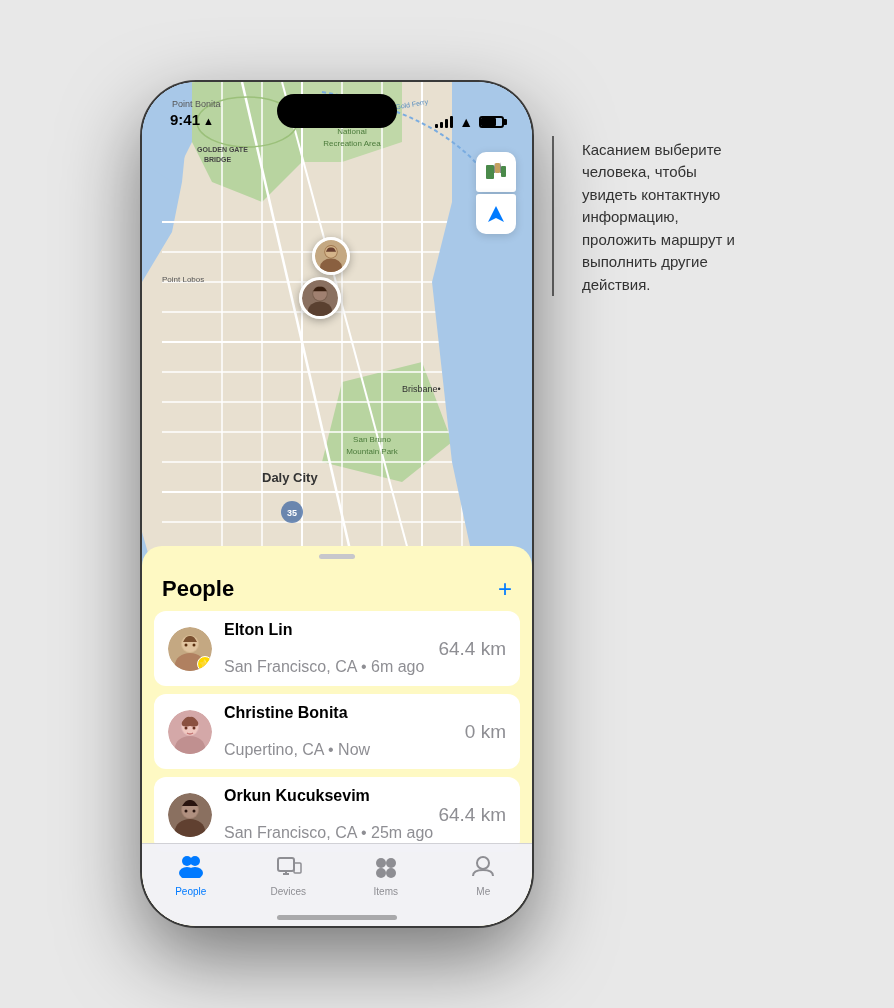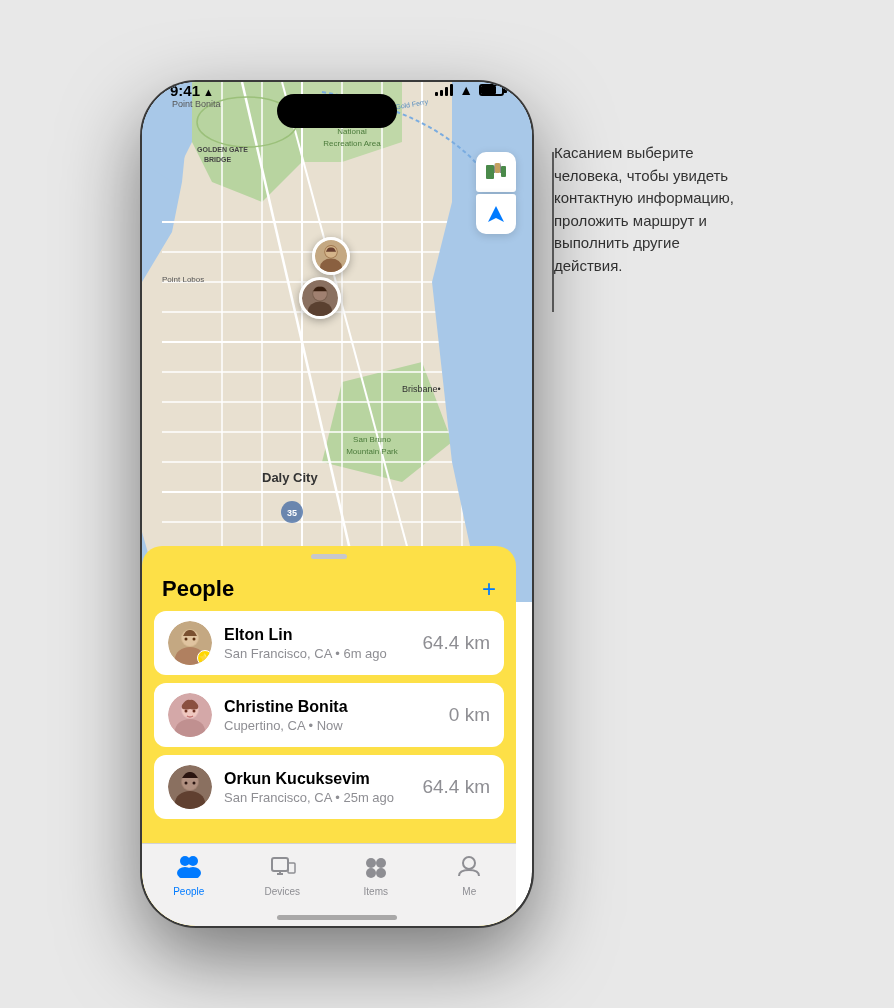"9:41" .status-bar { align-items: flex-start -> flex-end }
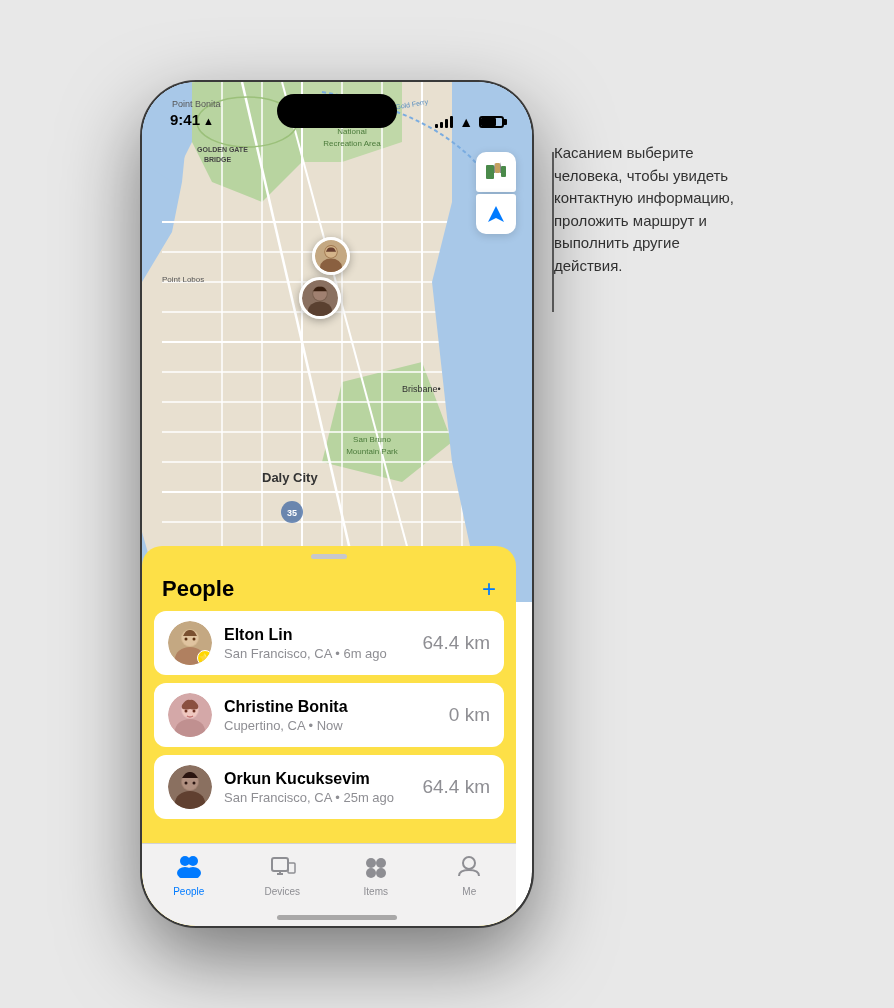"Касанием выберите человека, чтобы" .annotation { align-items: flex-start -> flex-end; gap: 0 -> 28px; margin-top: 60px -> 44px }
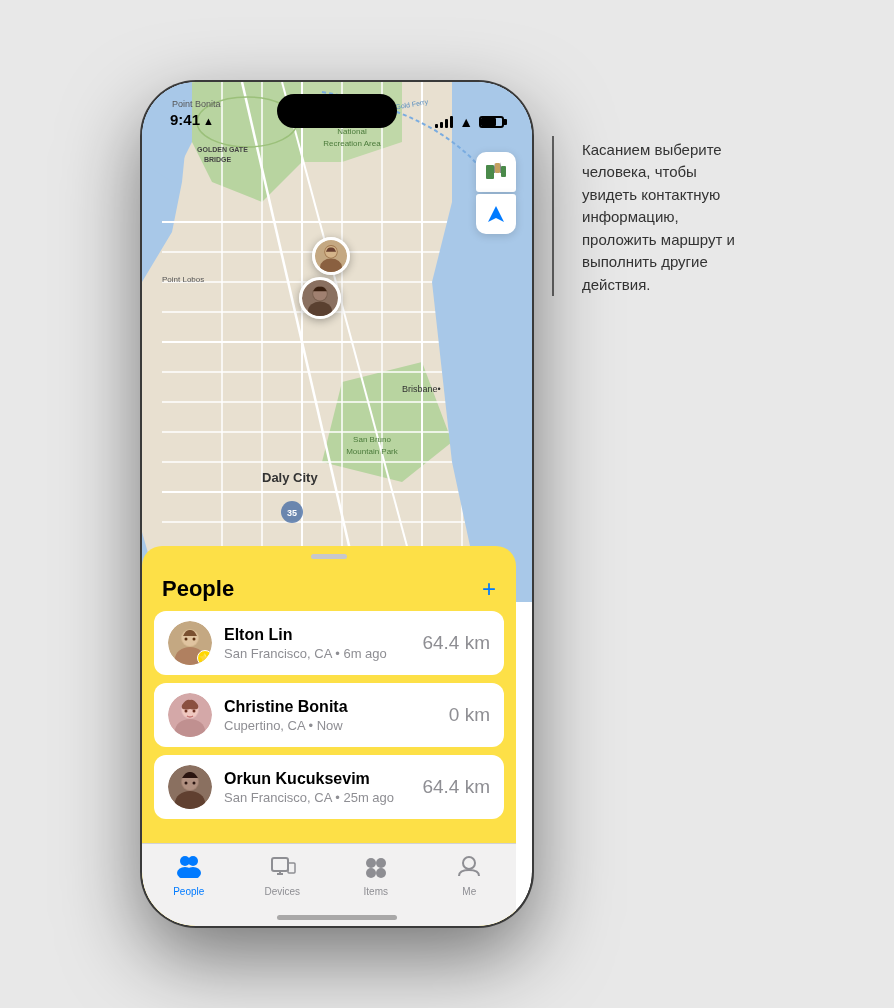"People" .bottom-sheet { background: #fde047 -> #fef9c3; right: 16px -> 0 }
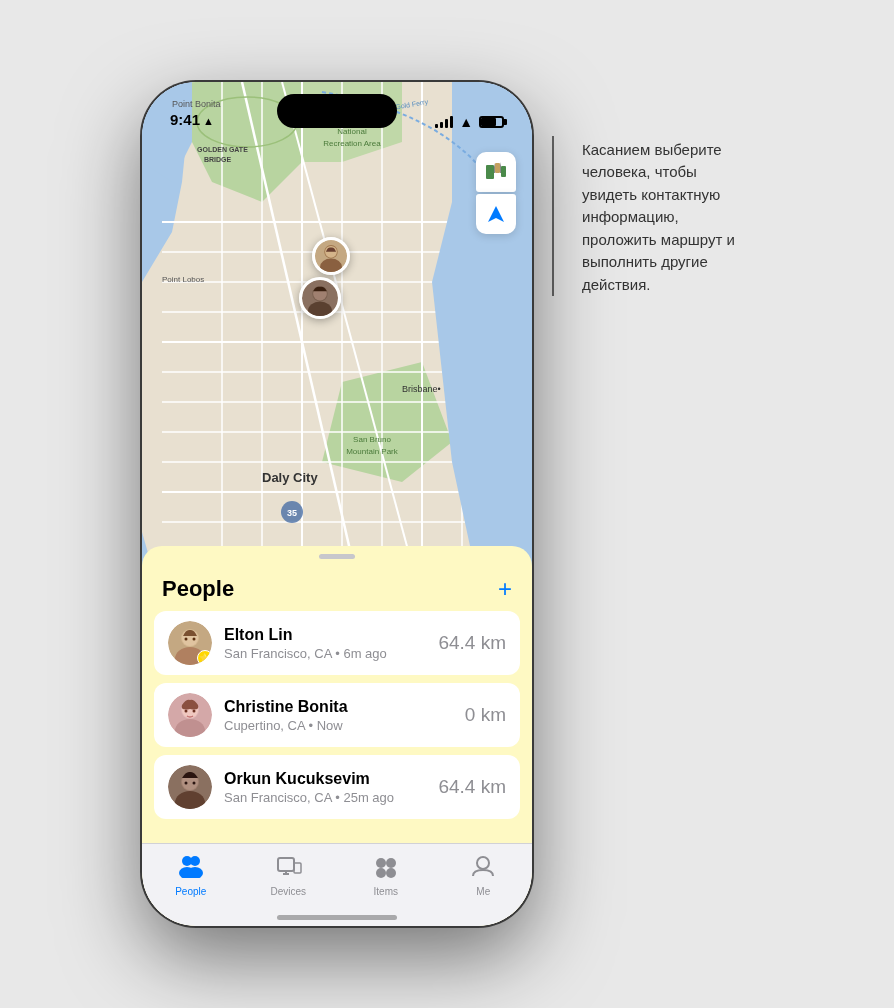"San Francisco, CA • 6m" .person-detail { font-size: 13px -> 16px; margin-top: 2px -> 19px }
